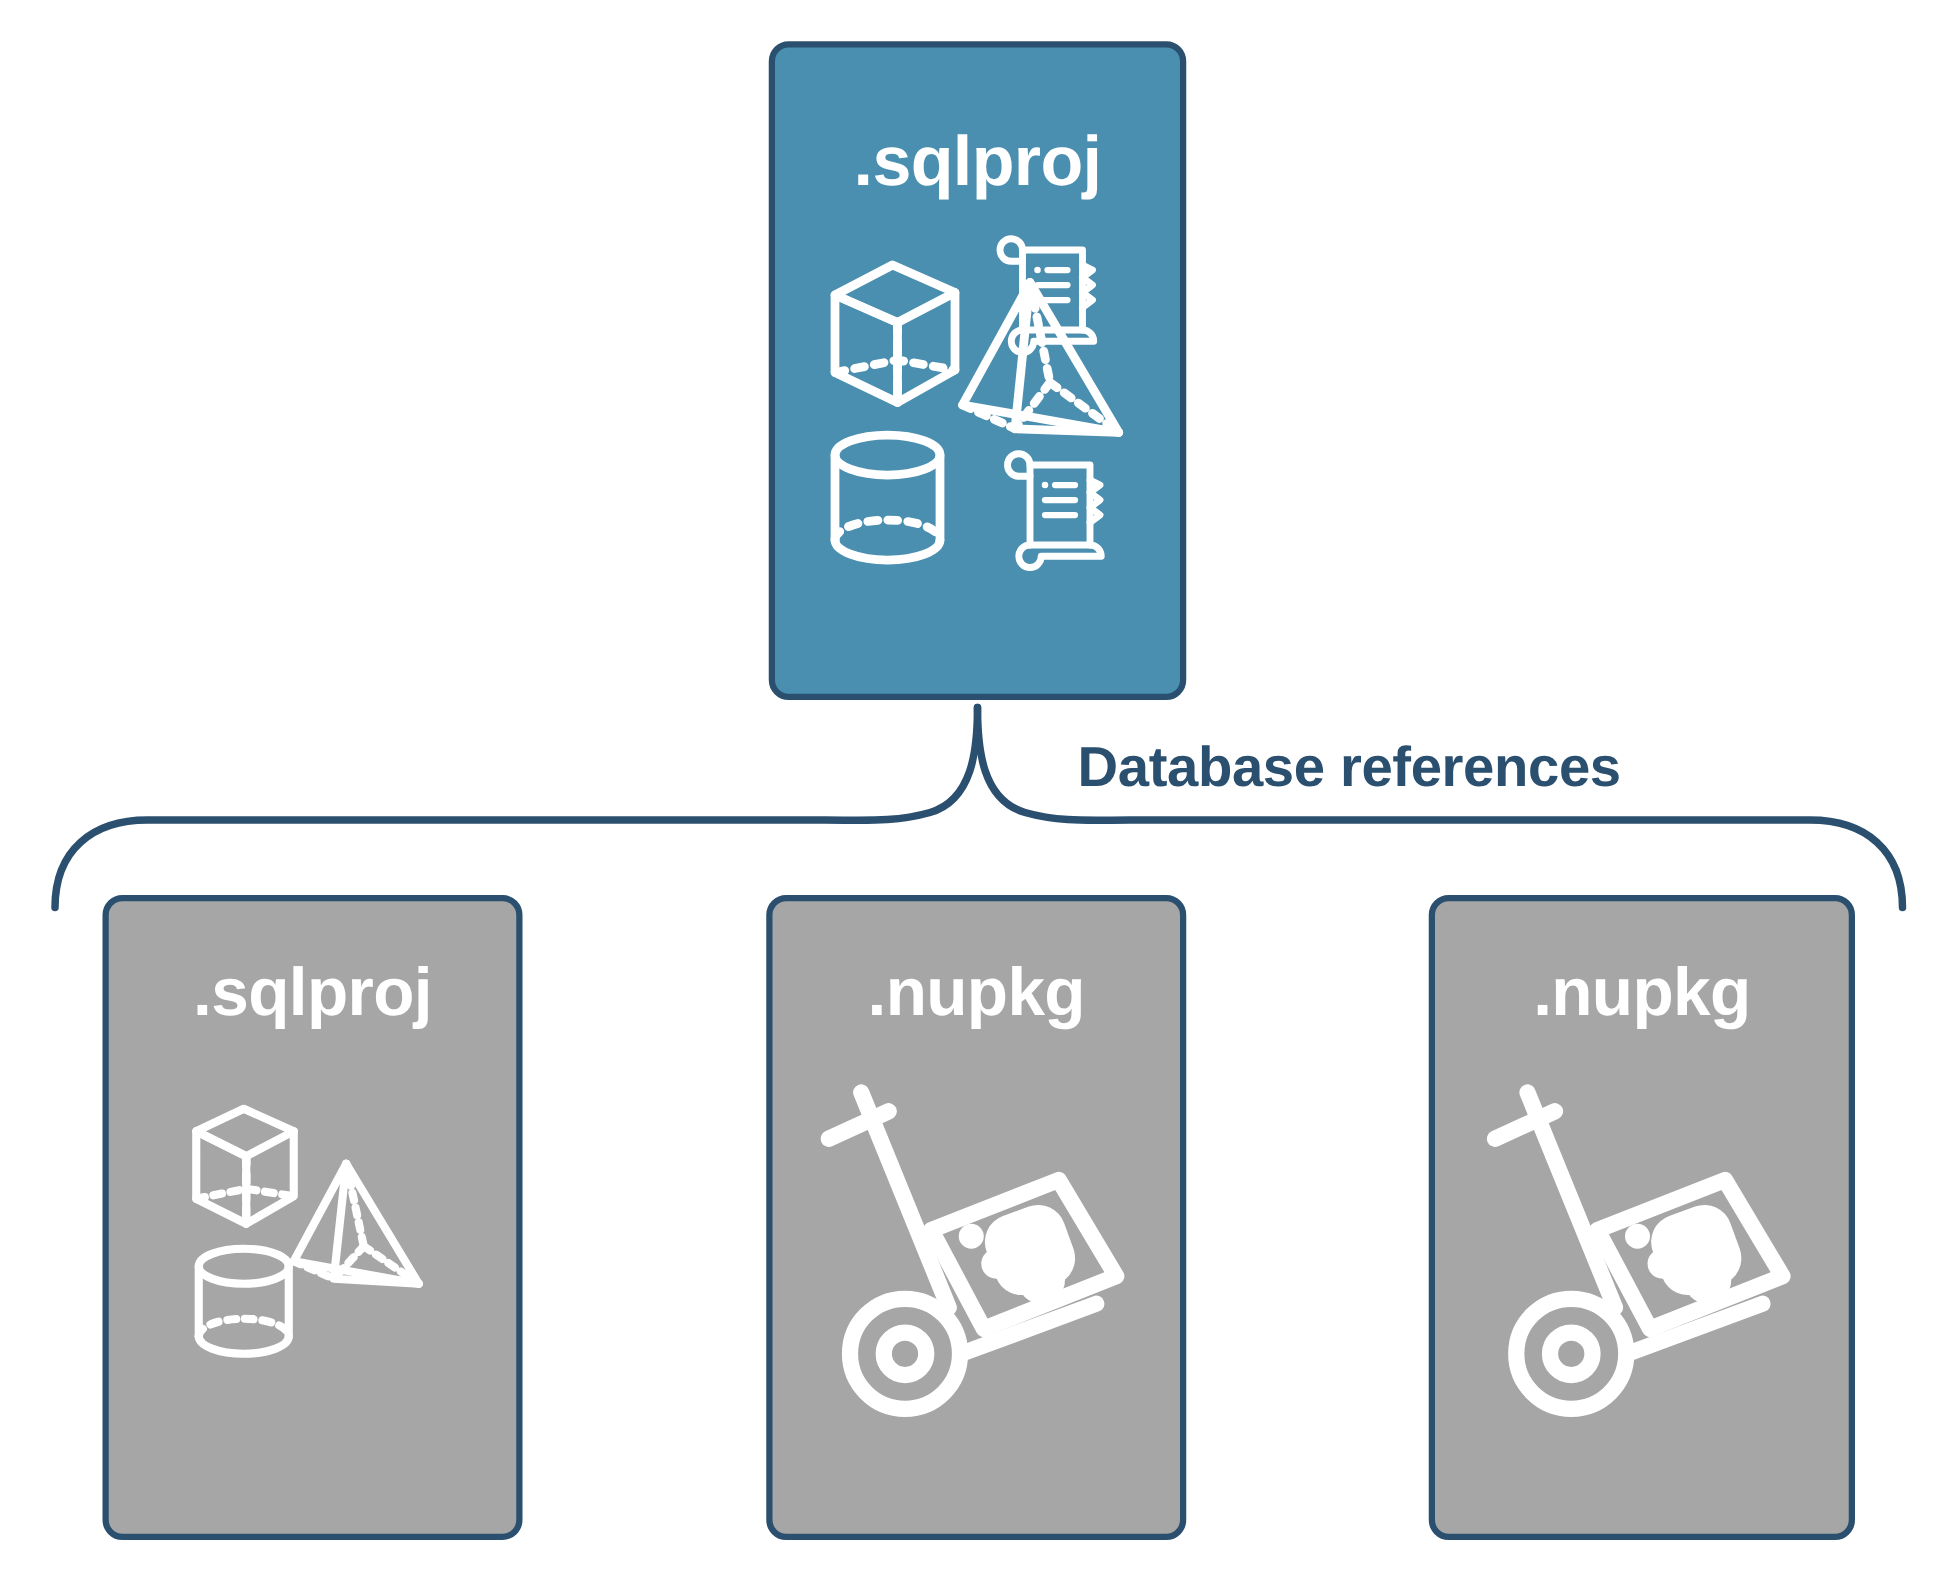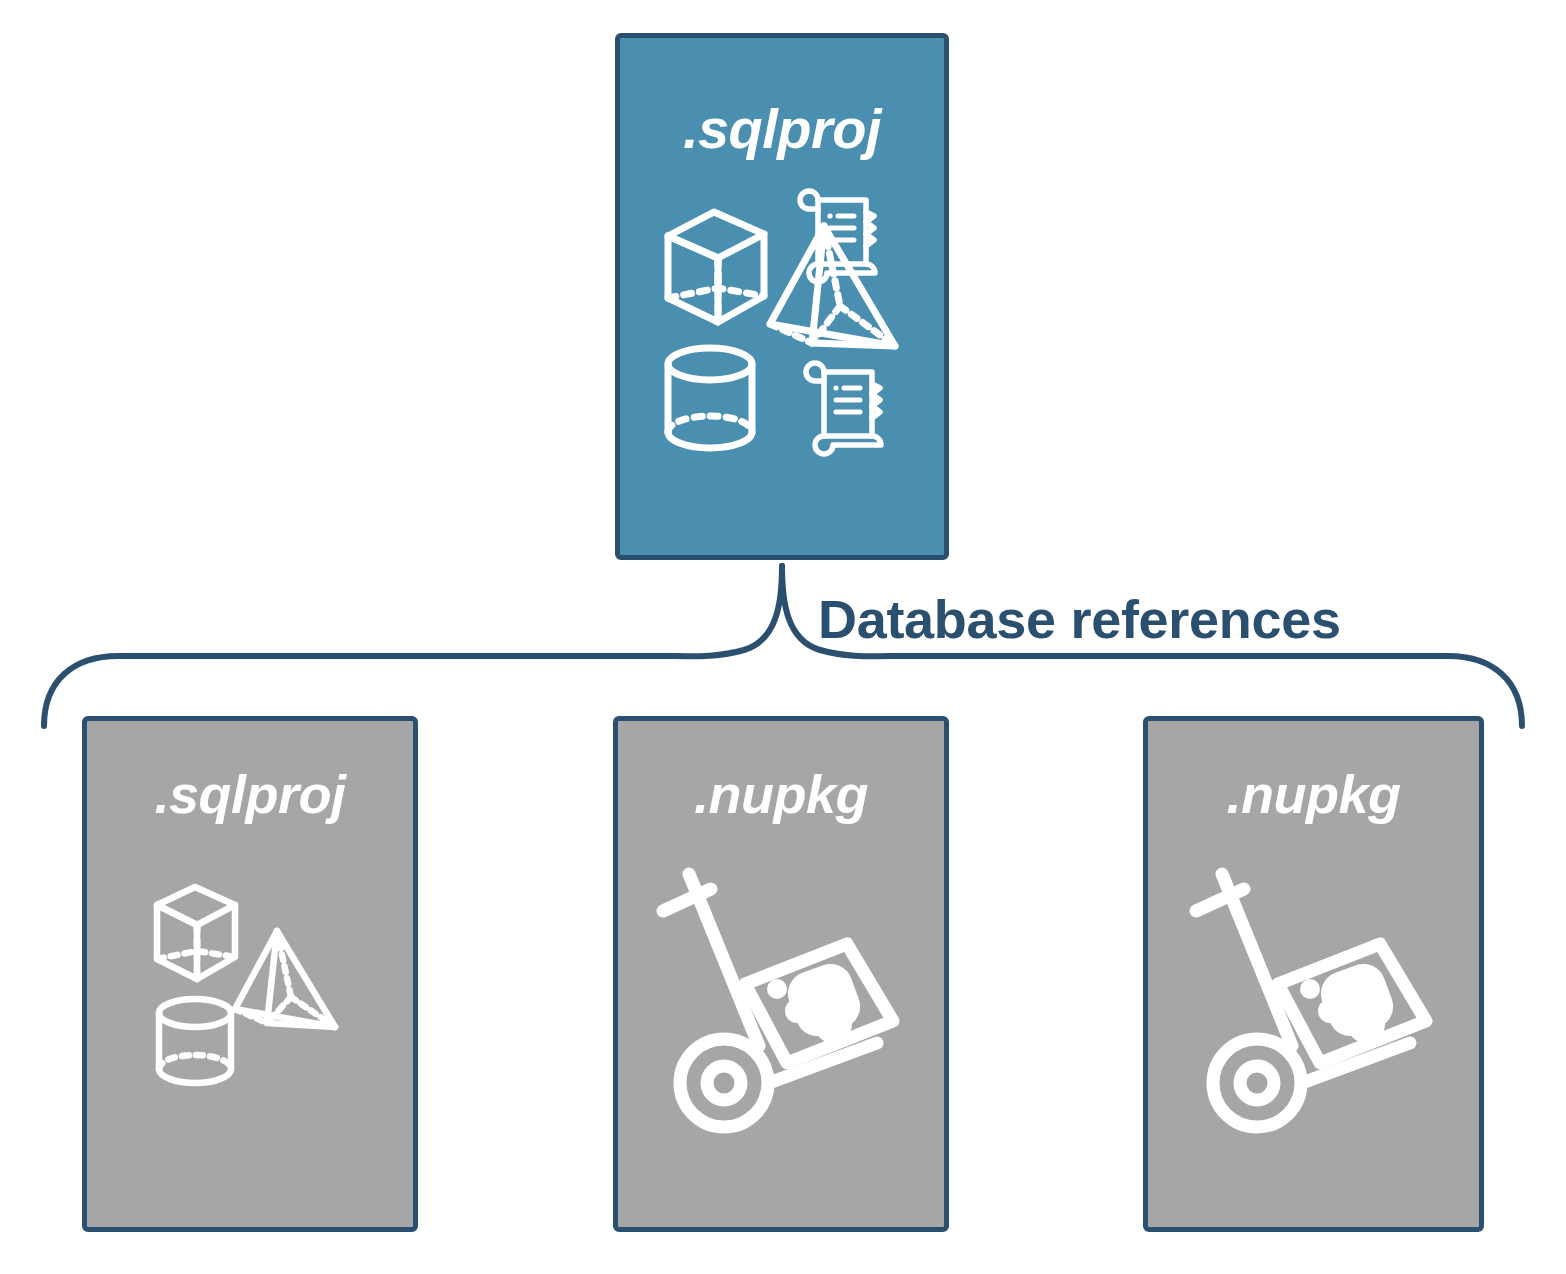".sqlproj" .card { border-radius: 6px -> 16px; font-style: italic -> none }
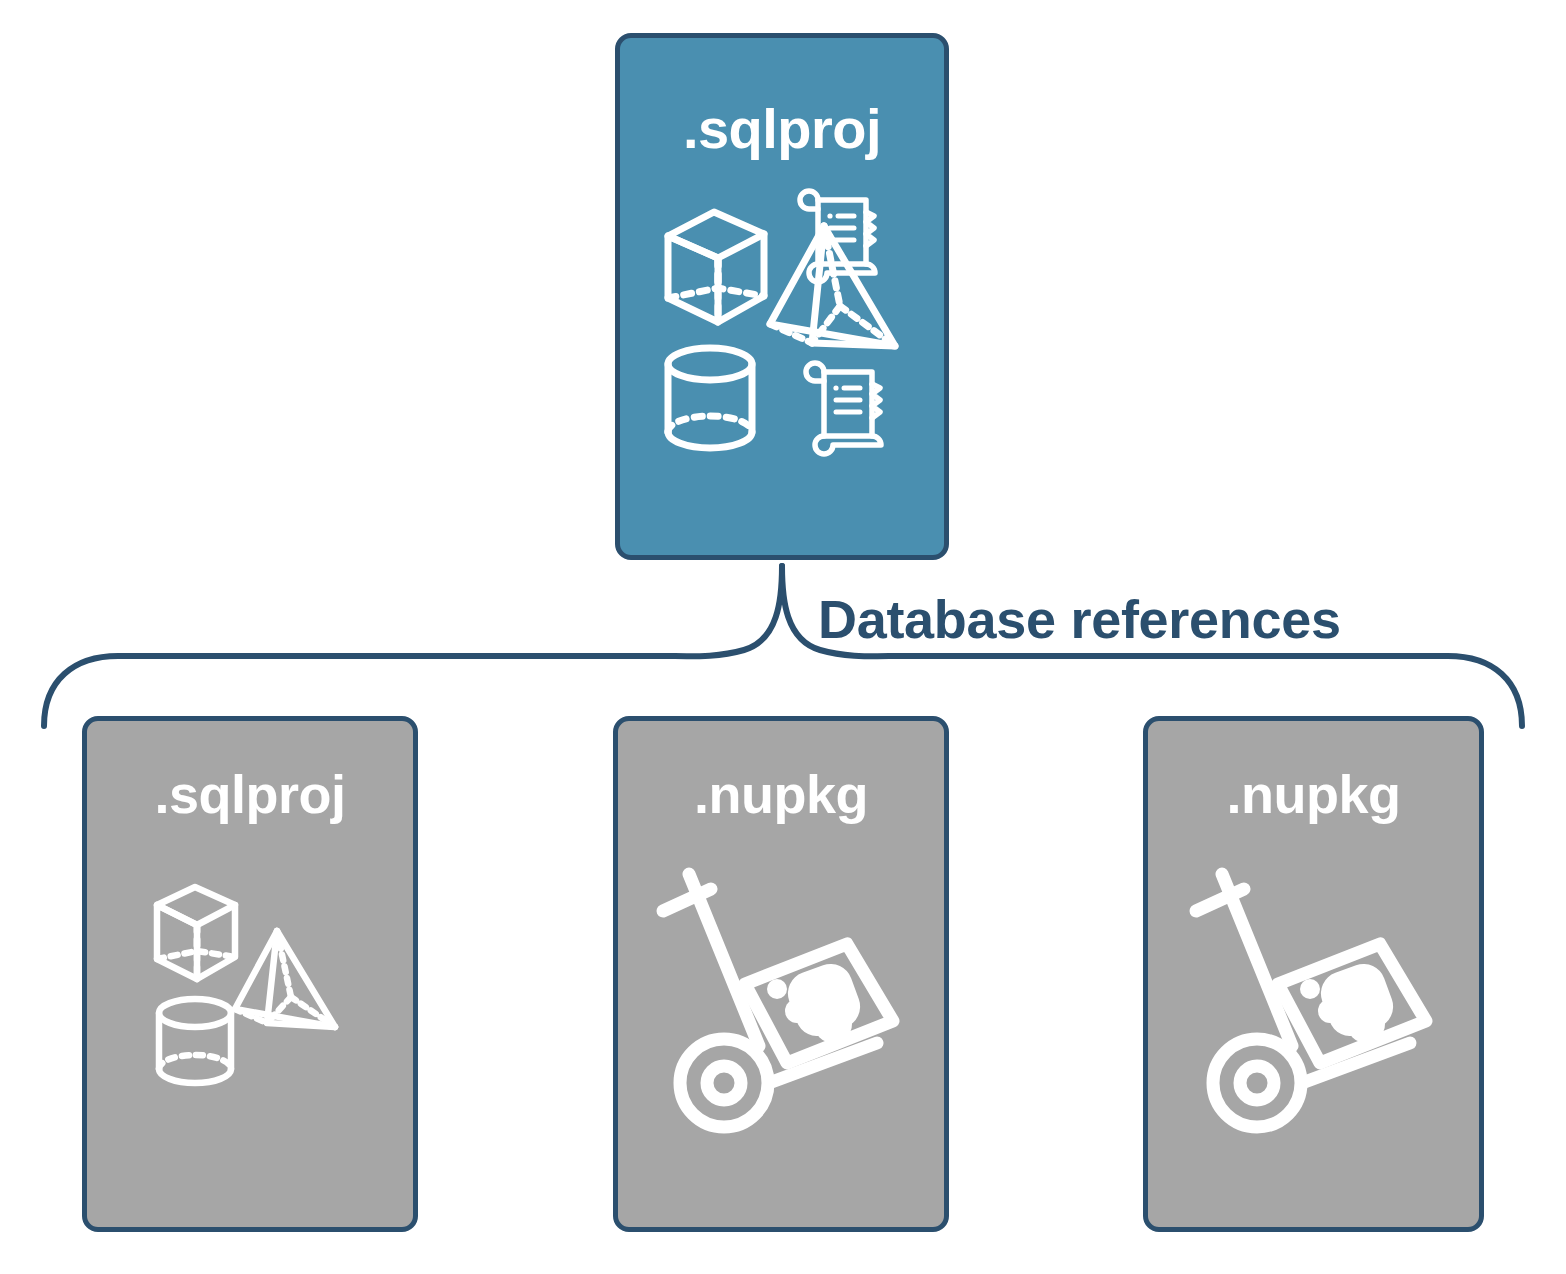"Database references" div.brace-label { font-size: 54px -> 45px; left: 818px -> 862px }
